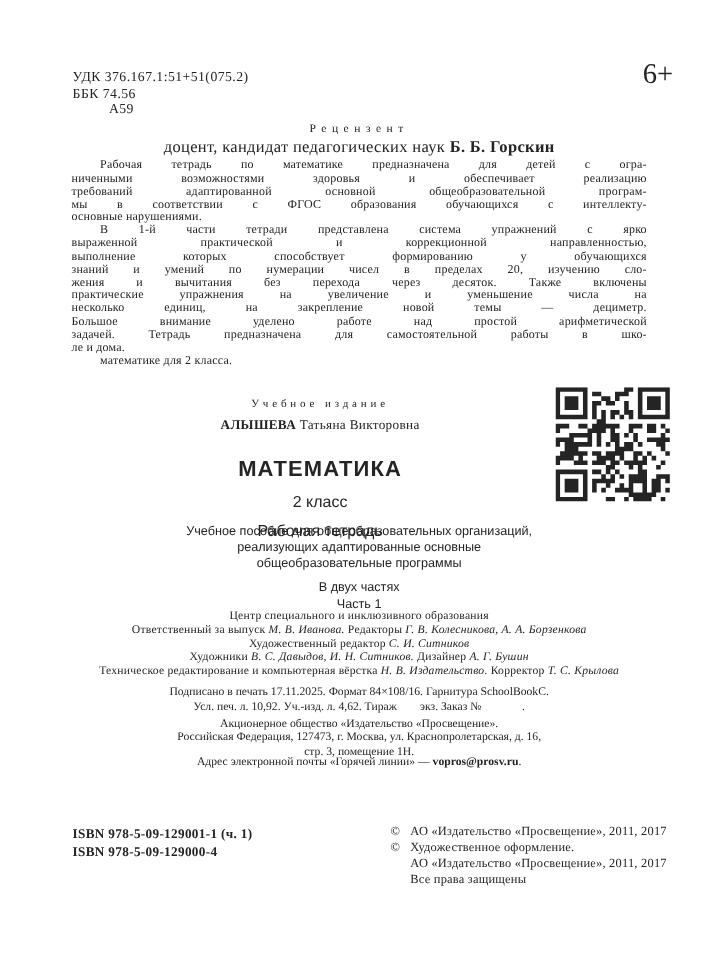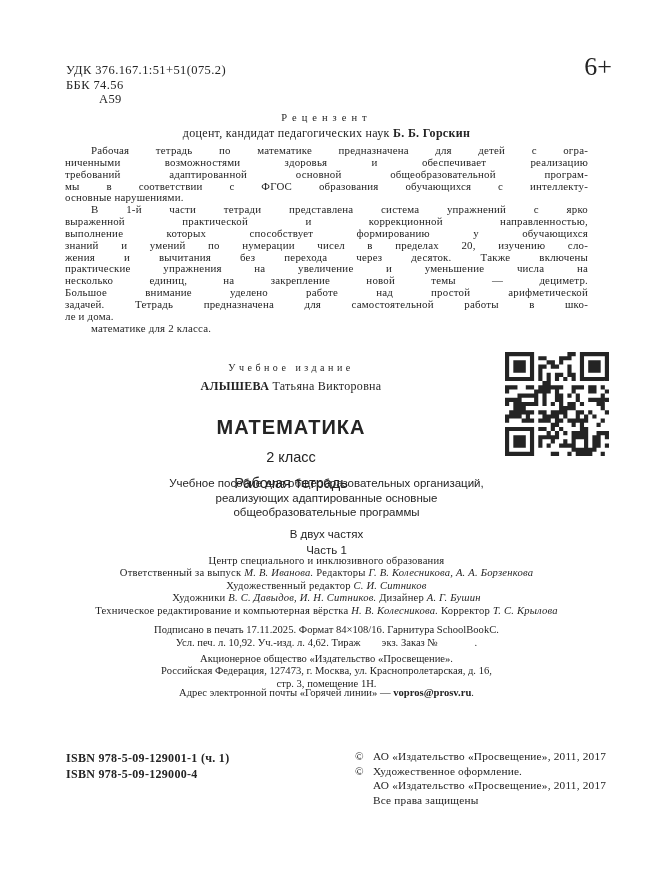"доцент, кандидат педагогических наук Б." .reviewer-line { font-size: 12px -> 15px }
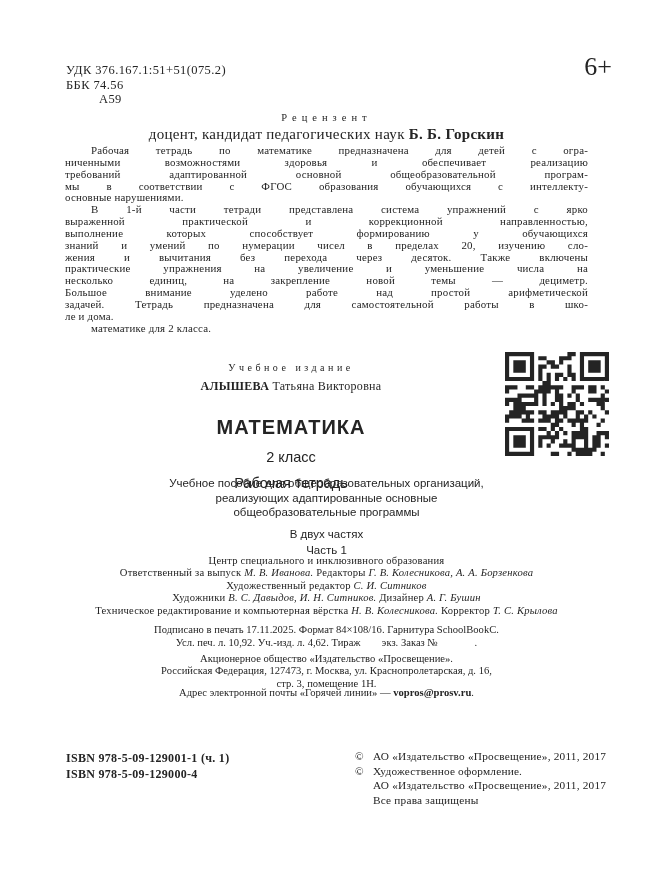"Н. В. Колесникова." span.seg-i { text: Колесникова -> Издательство }
